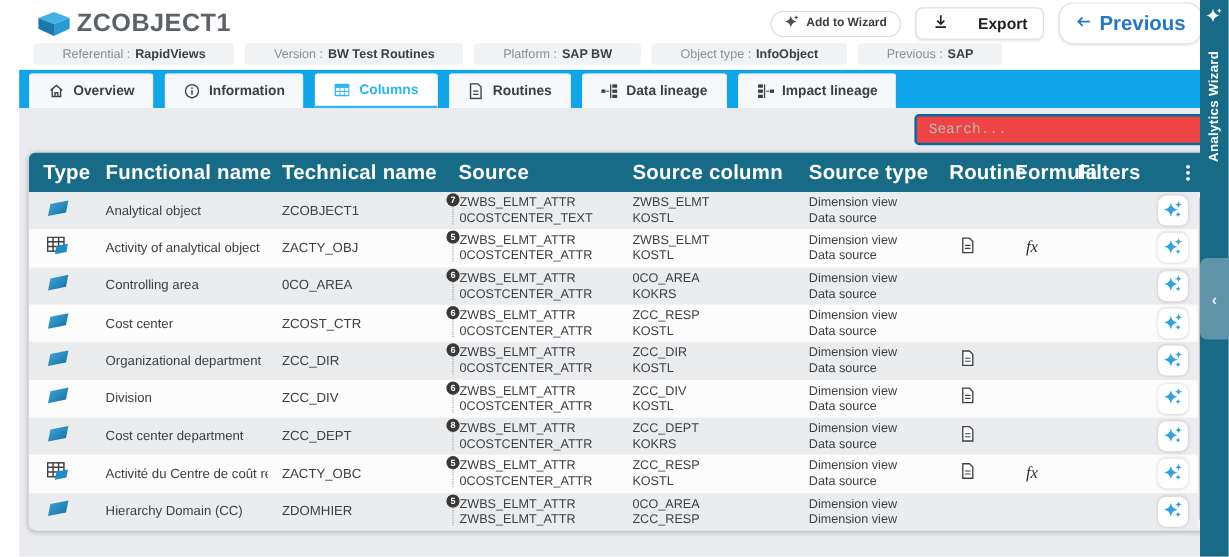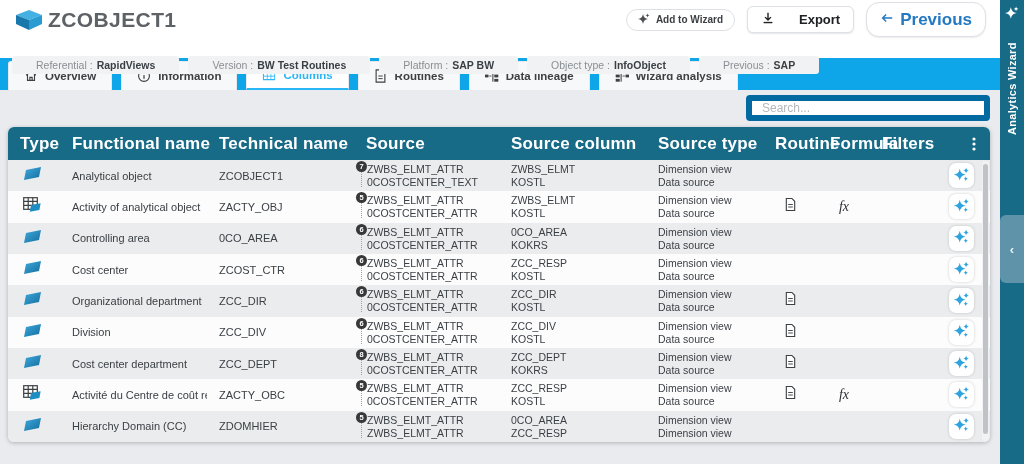"ZCOBJECT1" .main { left: 0 -> 16px }
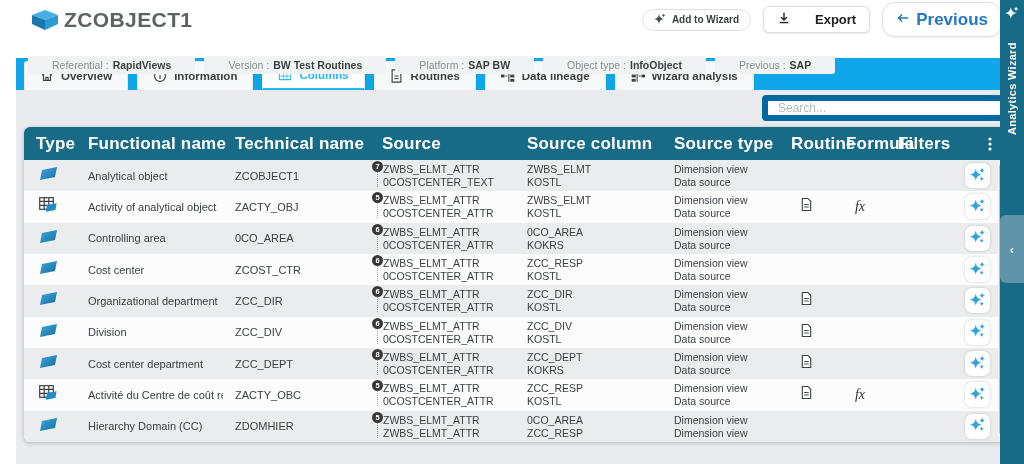"Referential :" .chip { margin-top: 20px -> none }
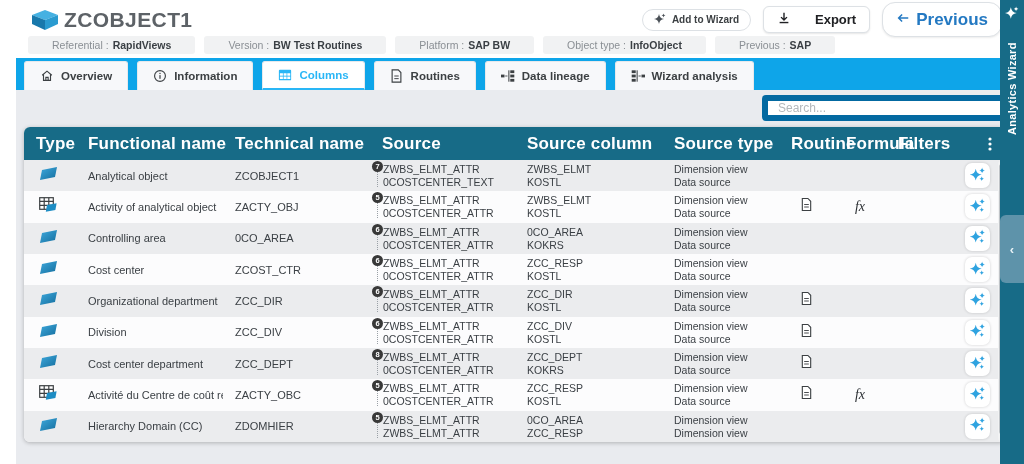"Wizard analysis" span { text: Wizard analysis -> Impact lineage }
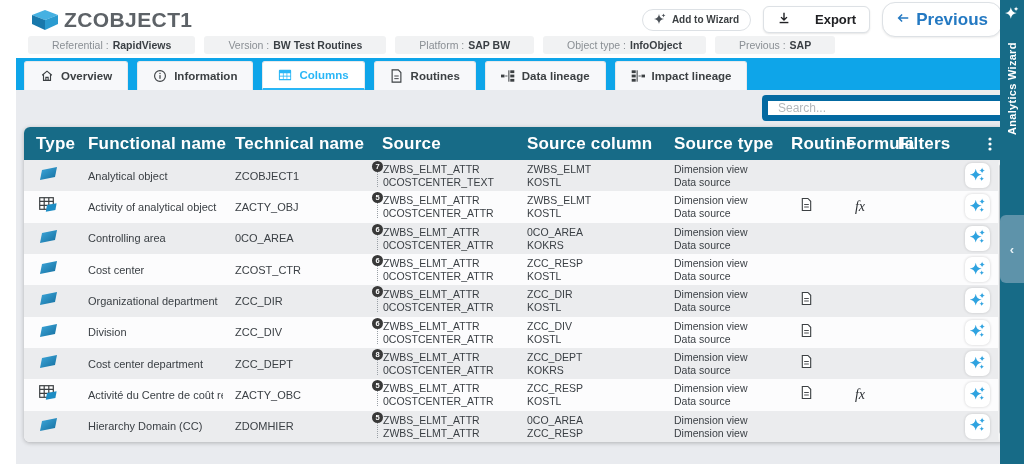"Search..." .search-input { background: #ffffff -> #ef4444; border: 6px solid #0369a1 -> 2px solid #0369a1; font-family: Liberation Sans, sans-serif -> Liberation Mono, monospace }
